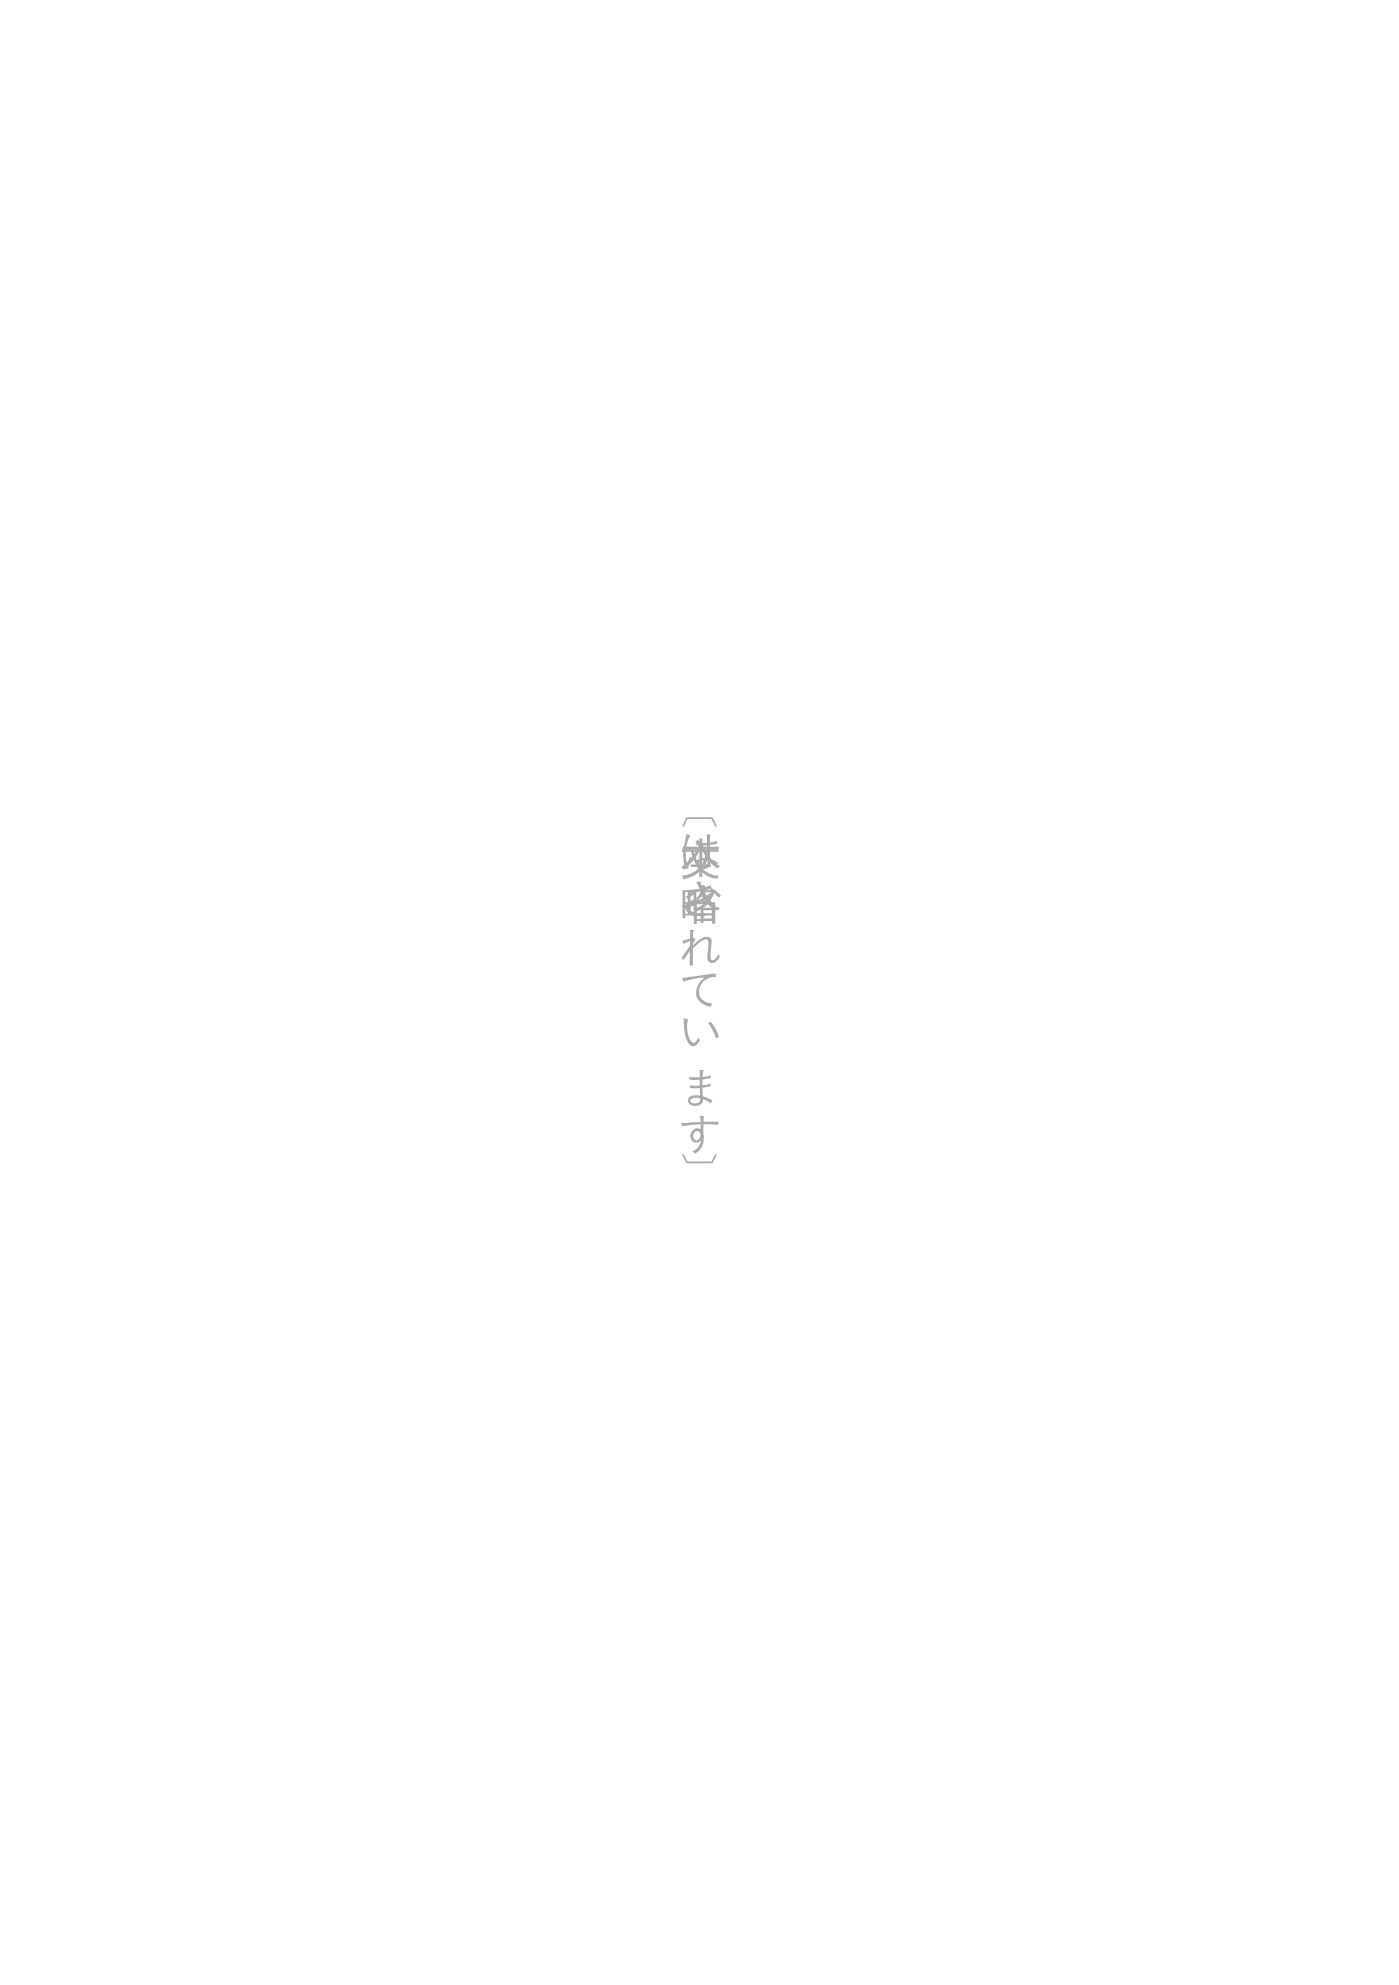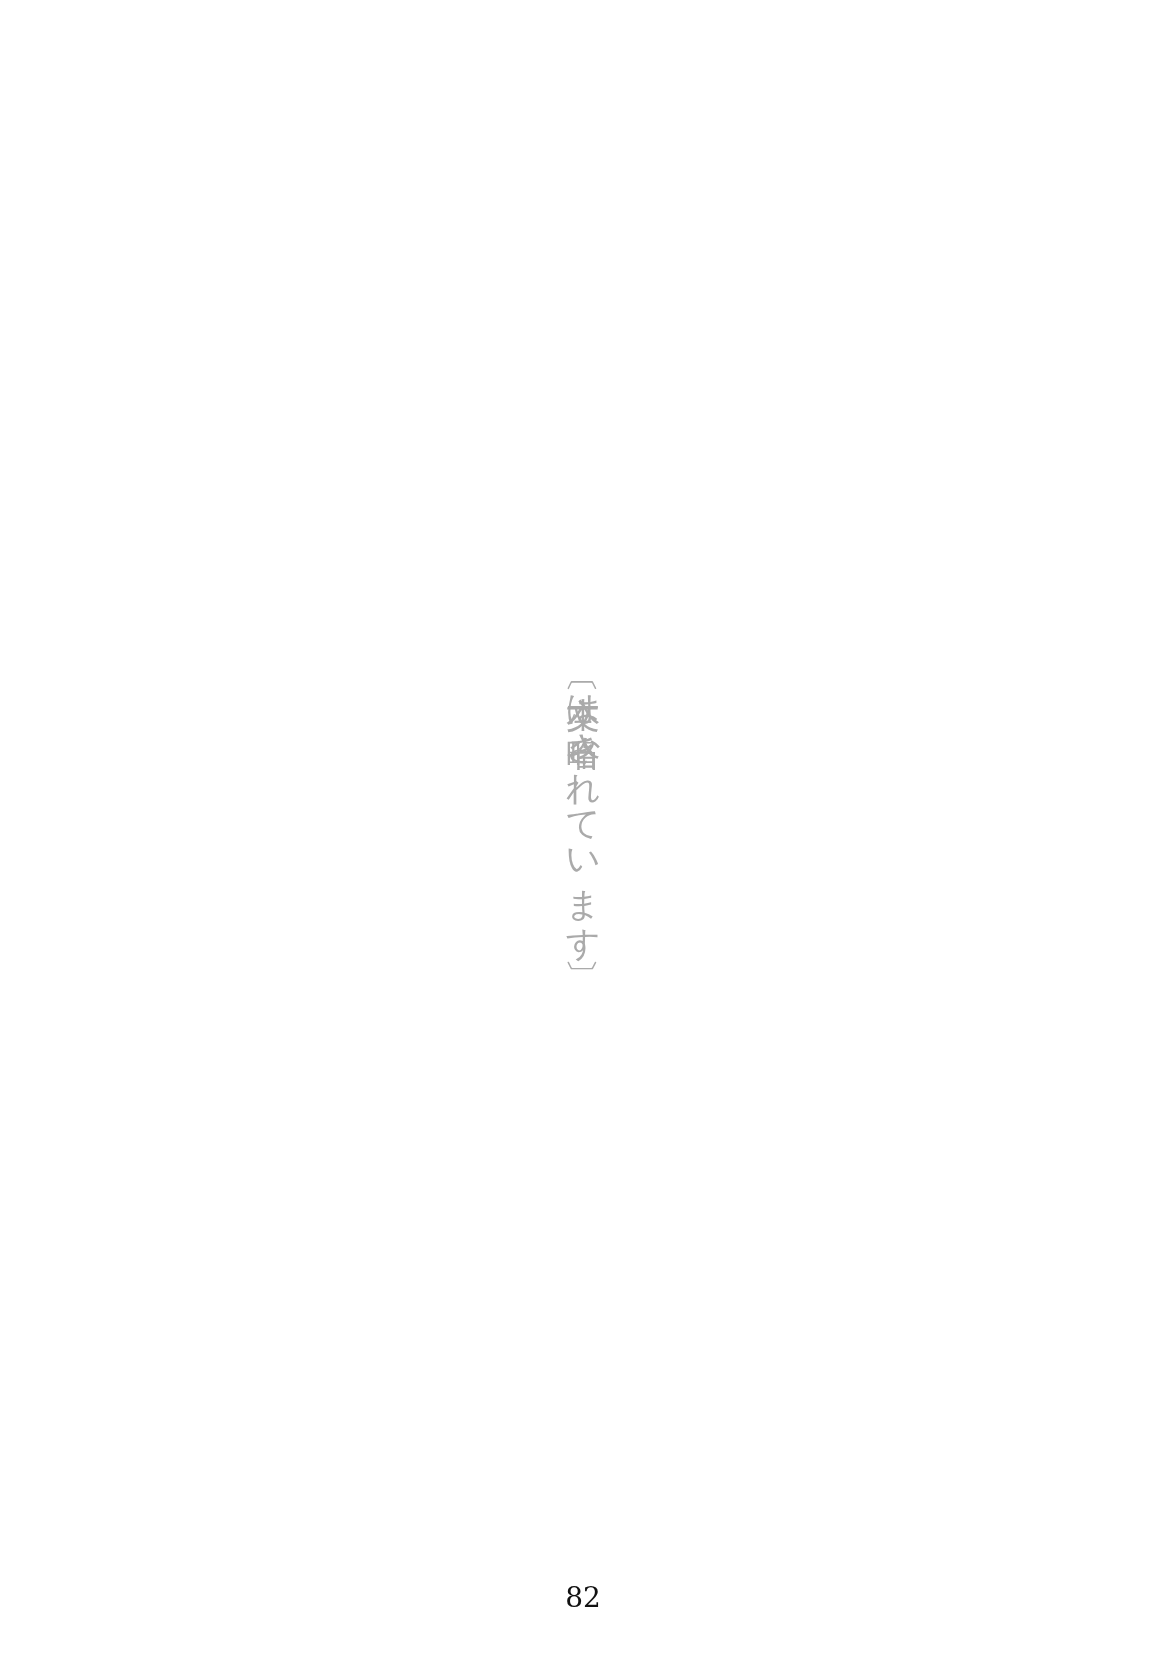"82" div.page-number { html: <div>82</div> -> none }
